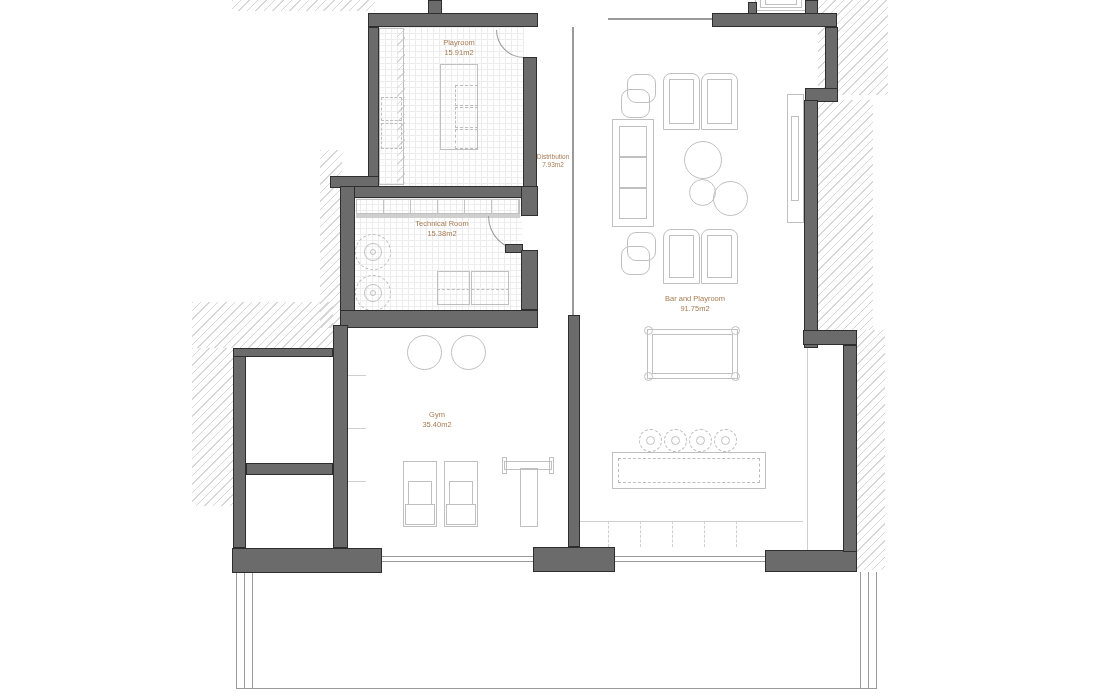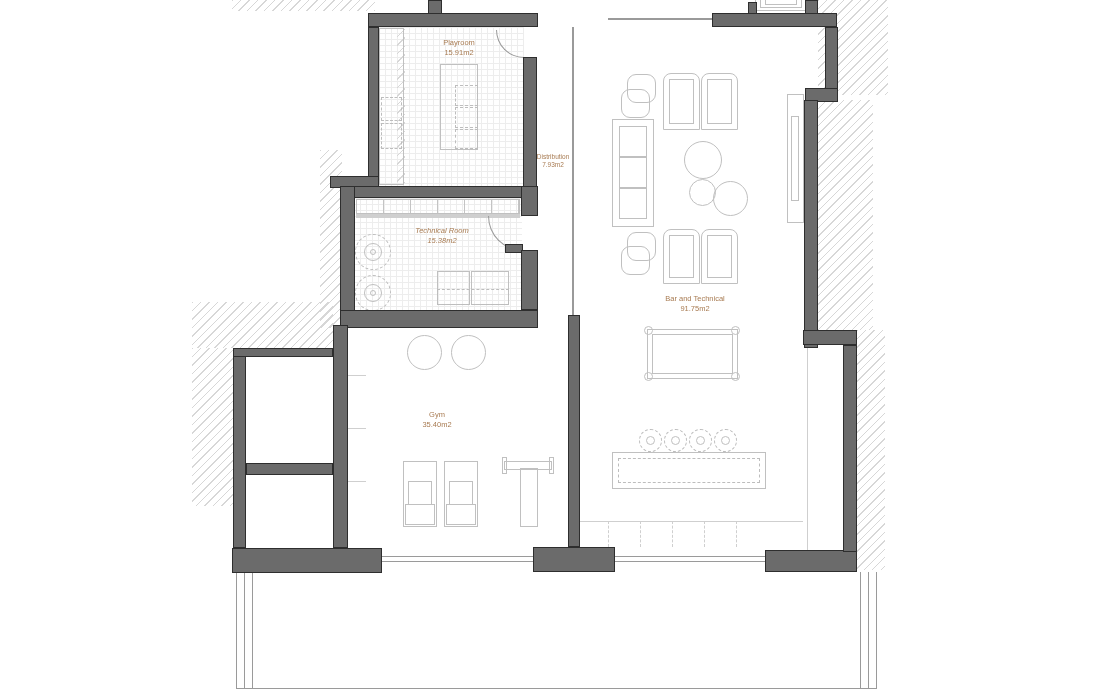"Technical Room" div.label { font-style: italic -> none; top: 236px -> 229px }
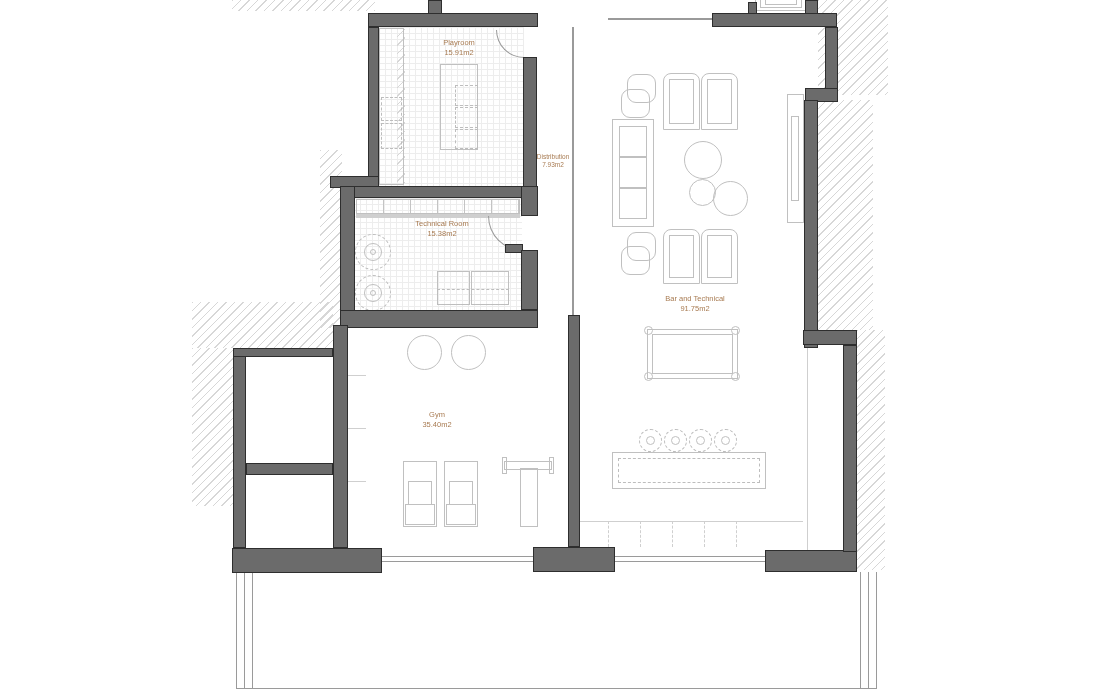"Bar and Technical" span { text: Technical -> Playroom }
